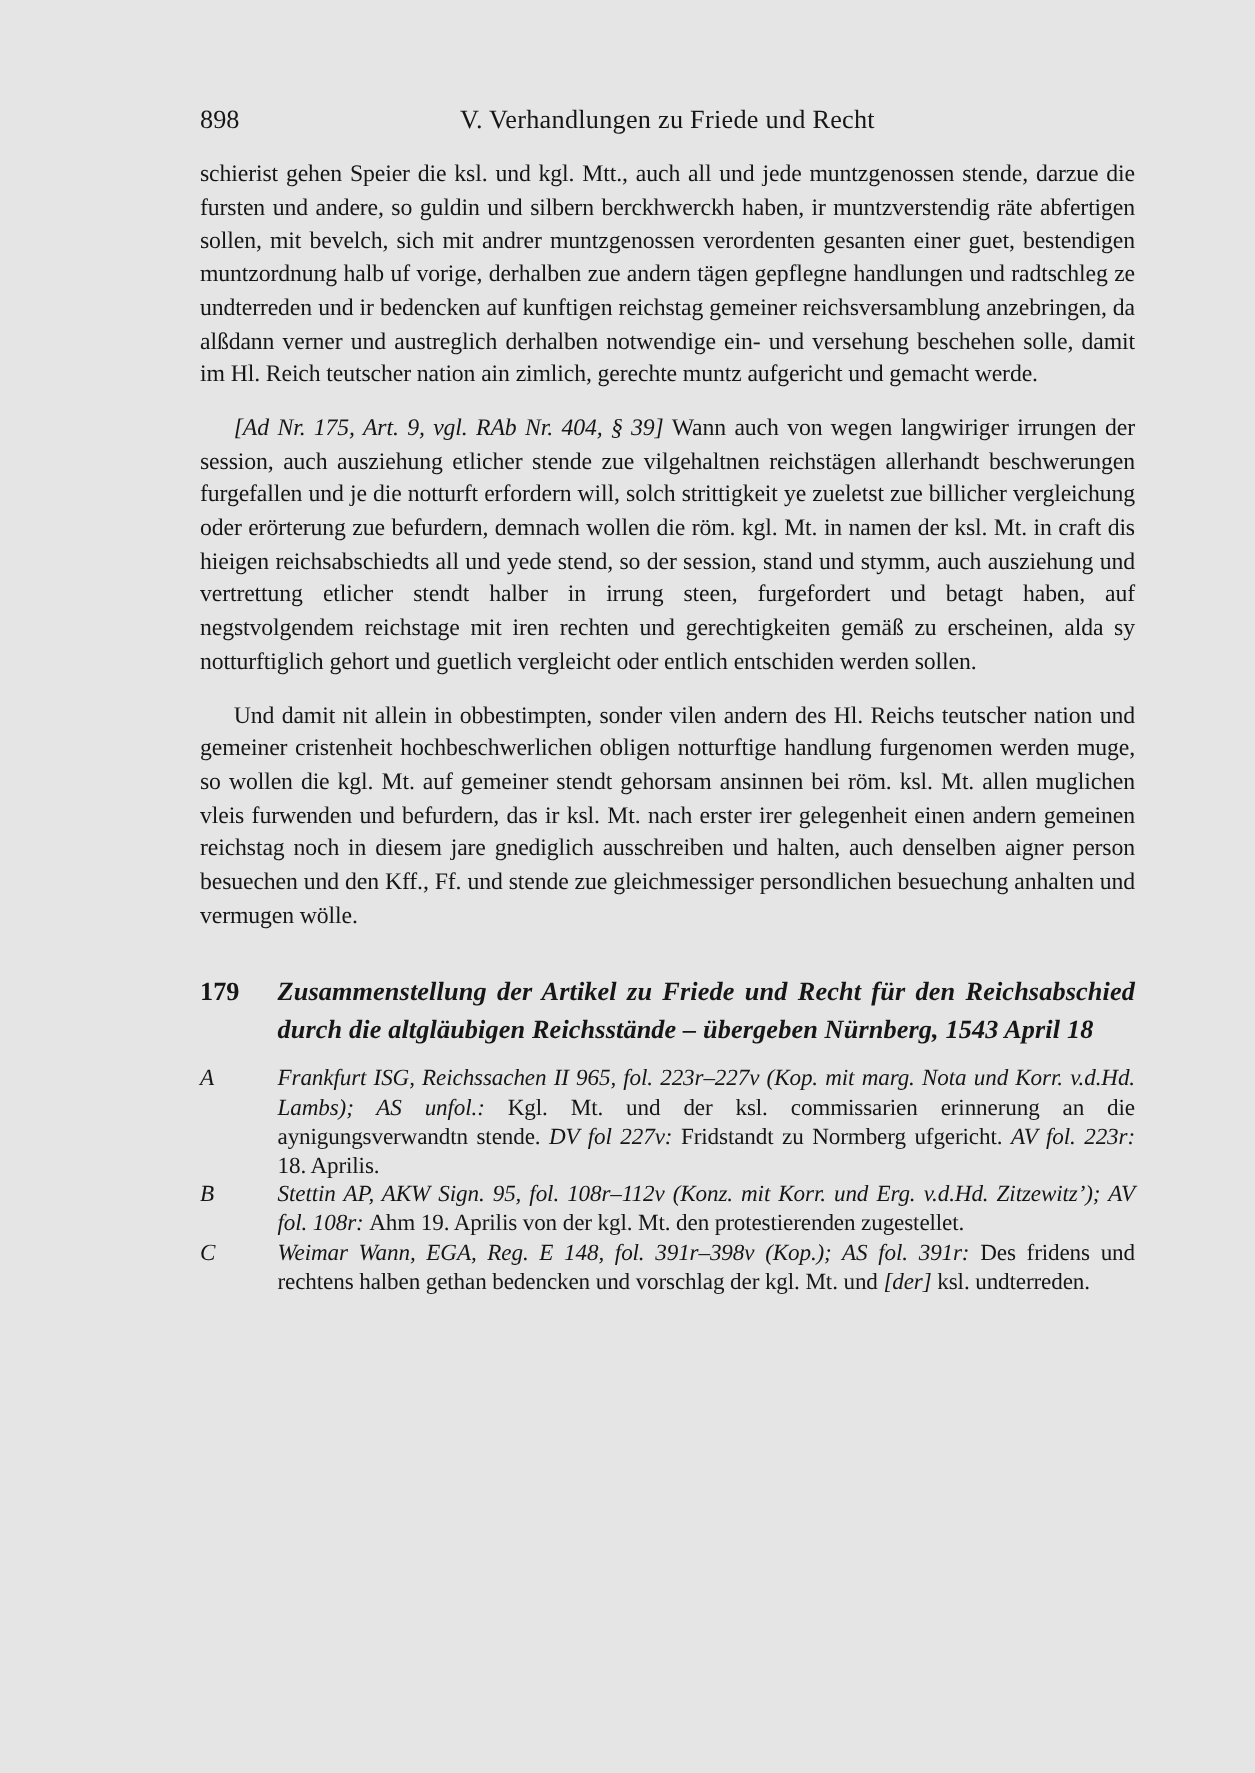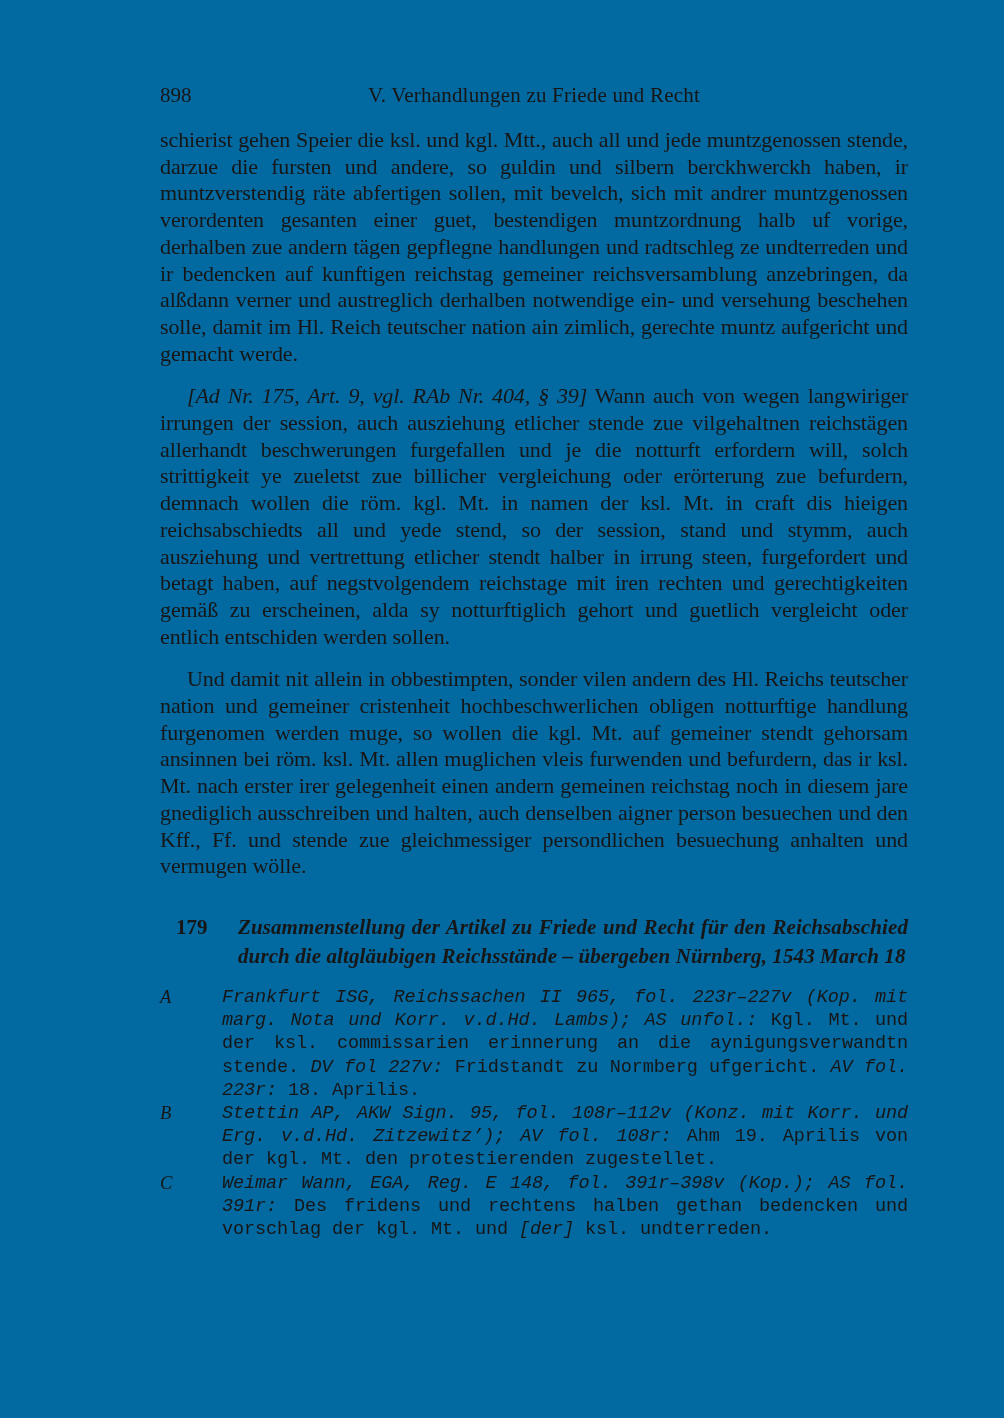"898" .page { background: #0369a1 -> #e5e5e5 }
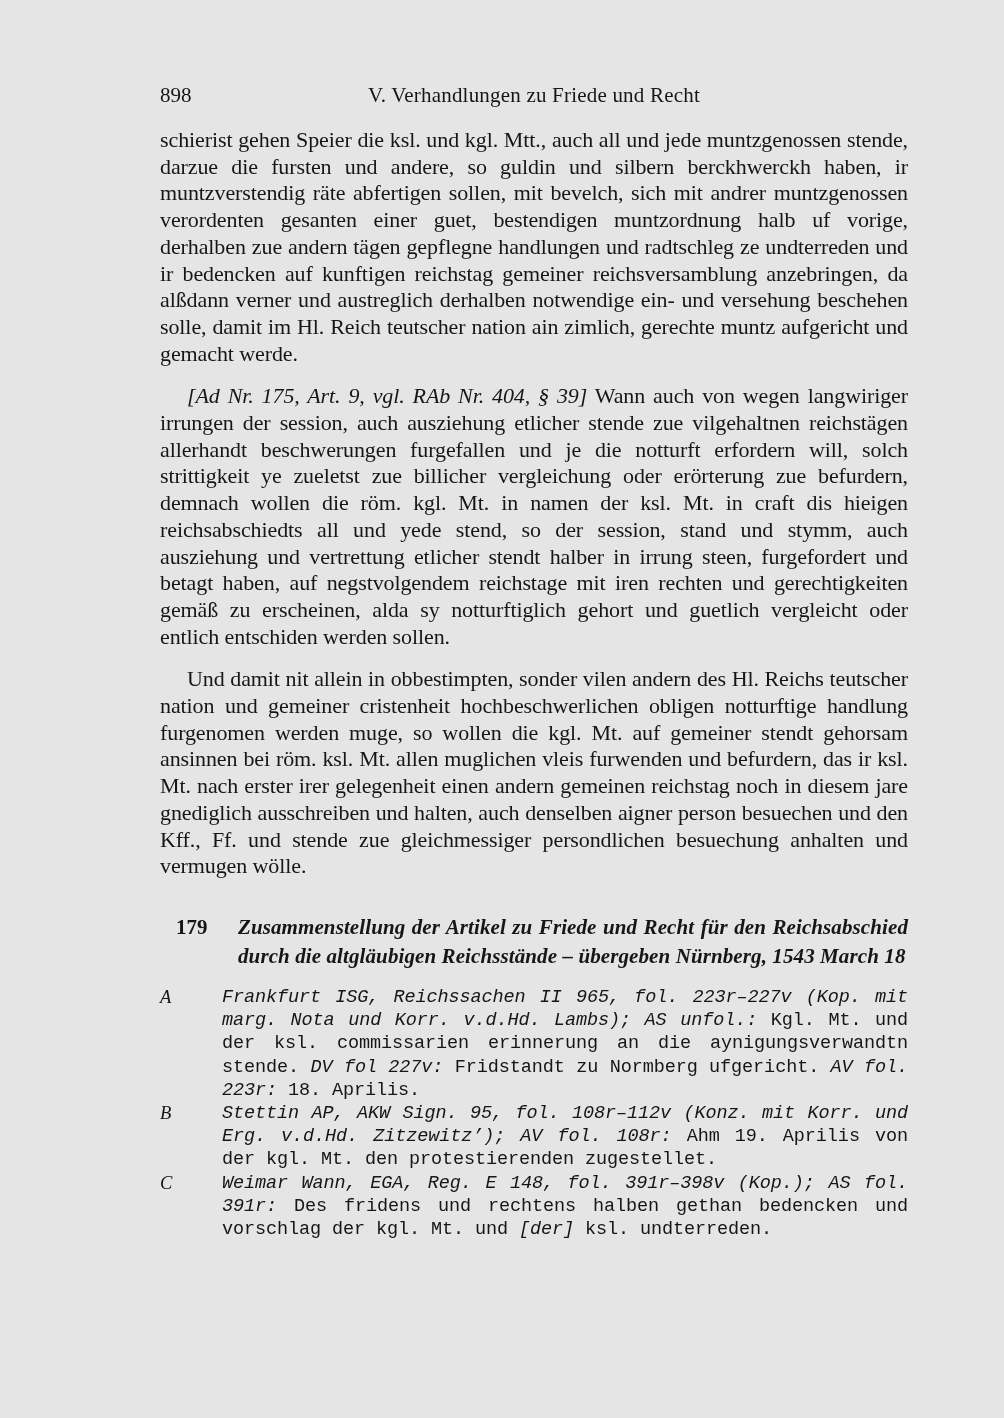"schierist gehen Speier die ksl." .body-text { font-size: 22px -> 19px }
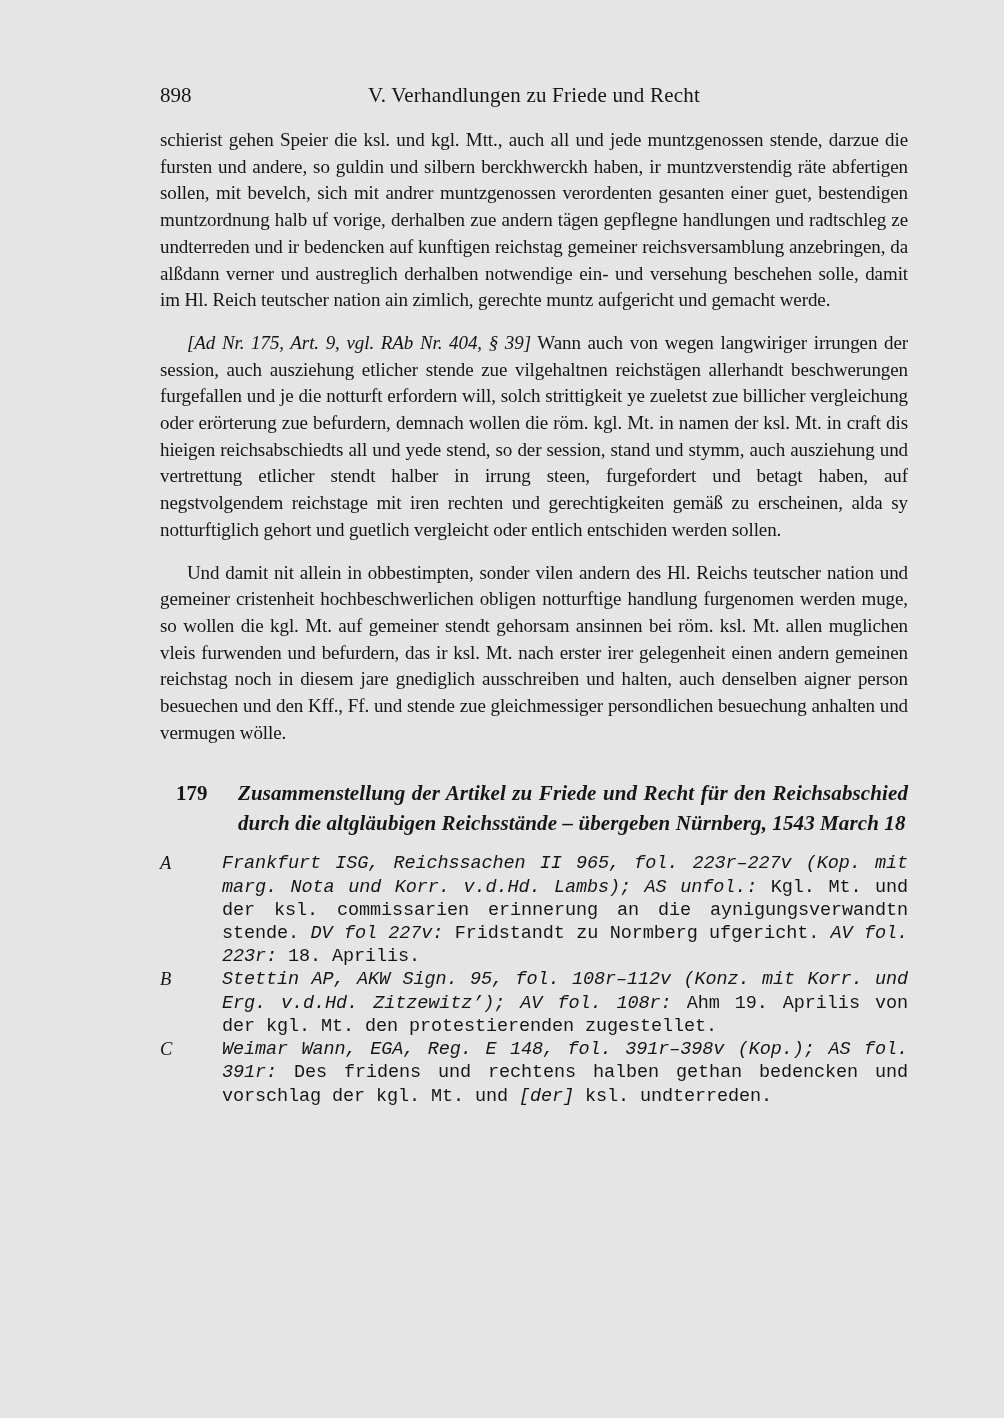"179" .entry-heading { margin-left: 16px -> none }
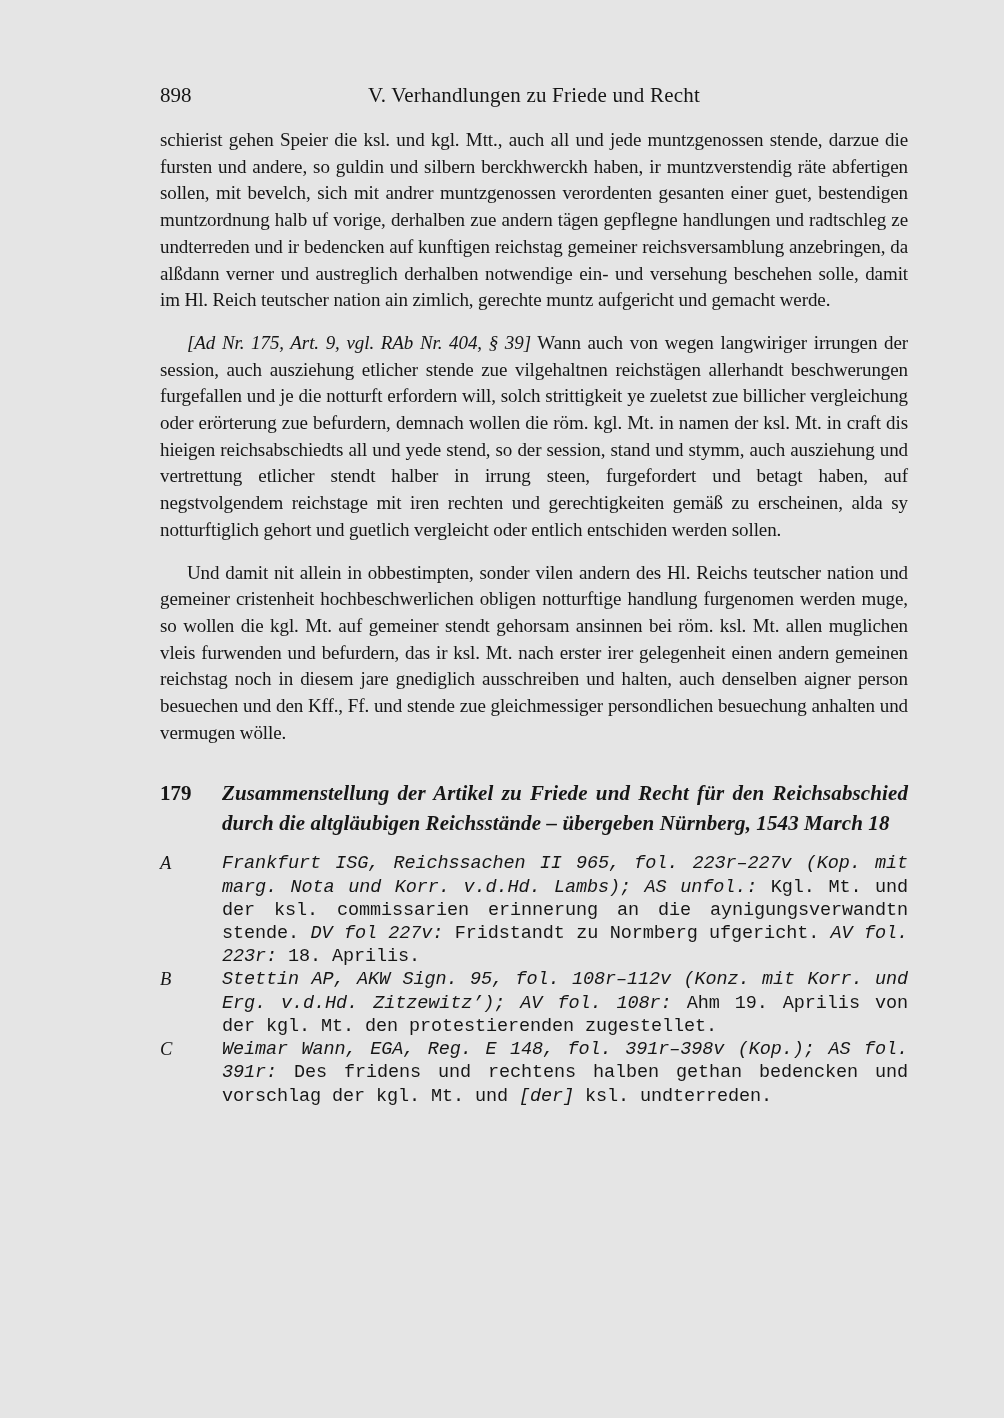"Zusammenstellung der Artikel zu Friede" div.entry-title { text: March -> April }
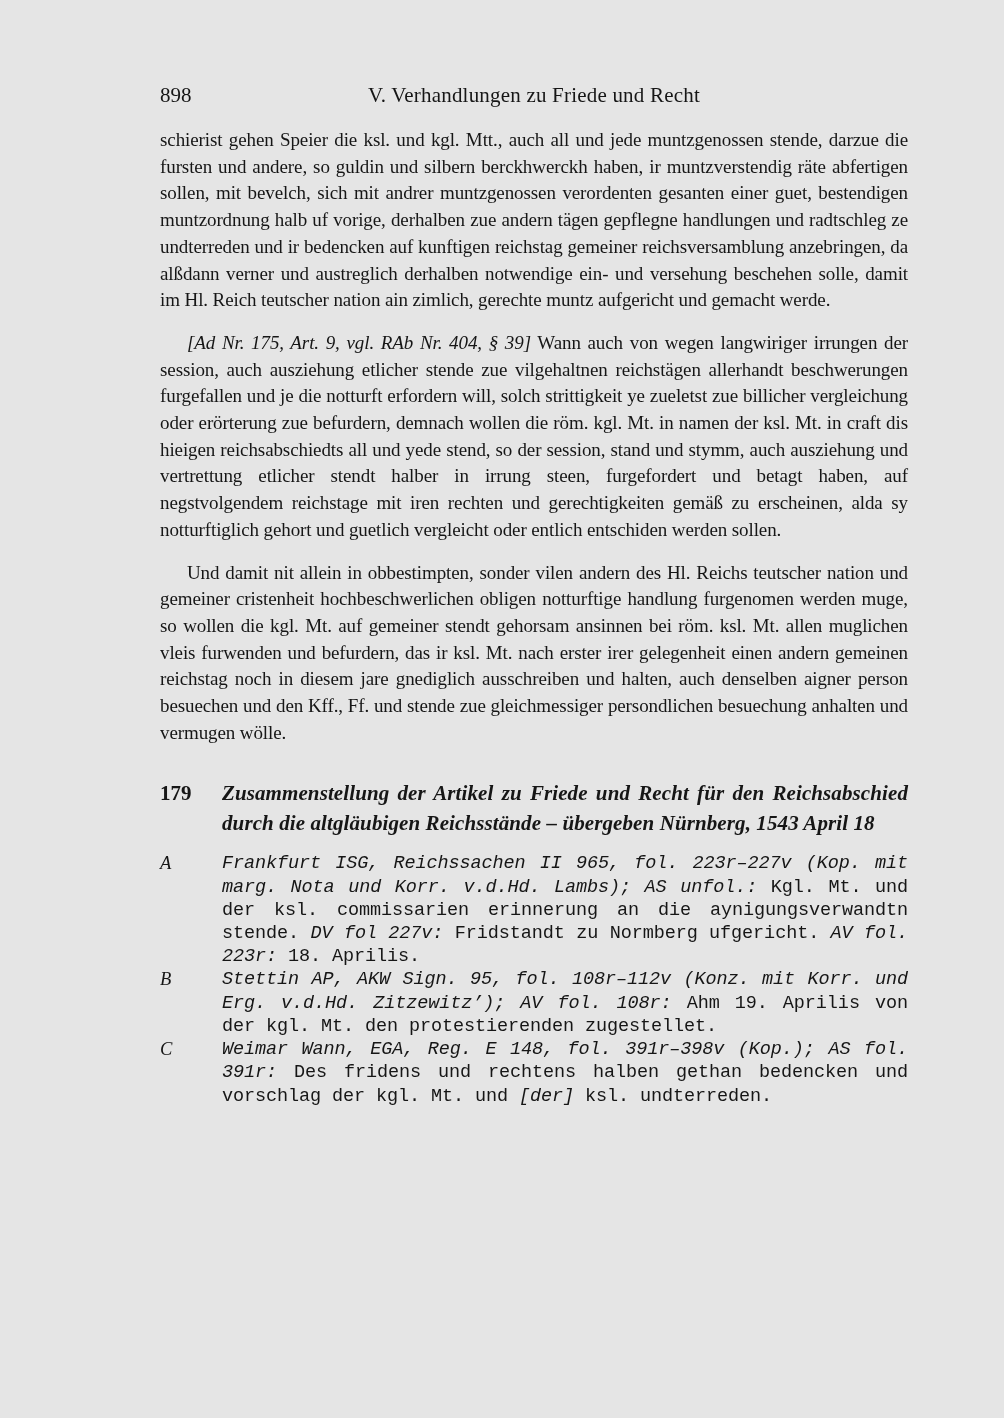"Frankfurt ISG, Reichssachen II 965," .source-text { font-family: Liberation Mono, monospace -> none }
